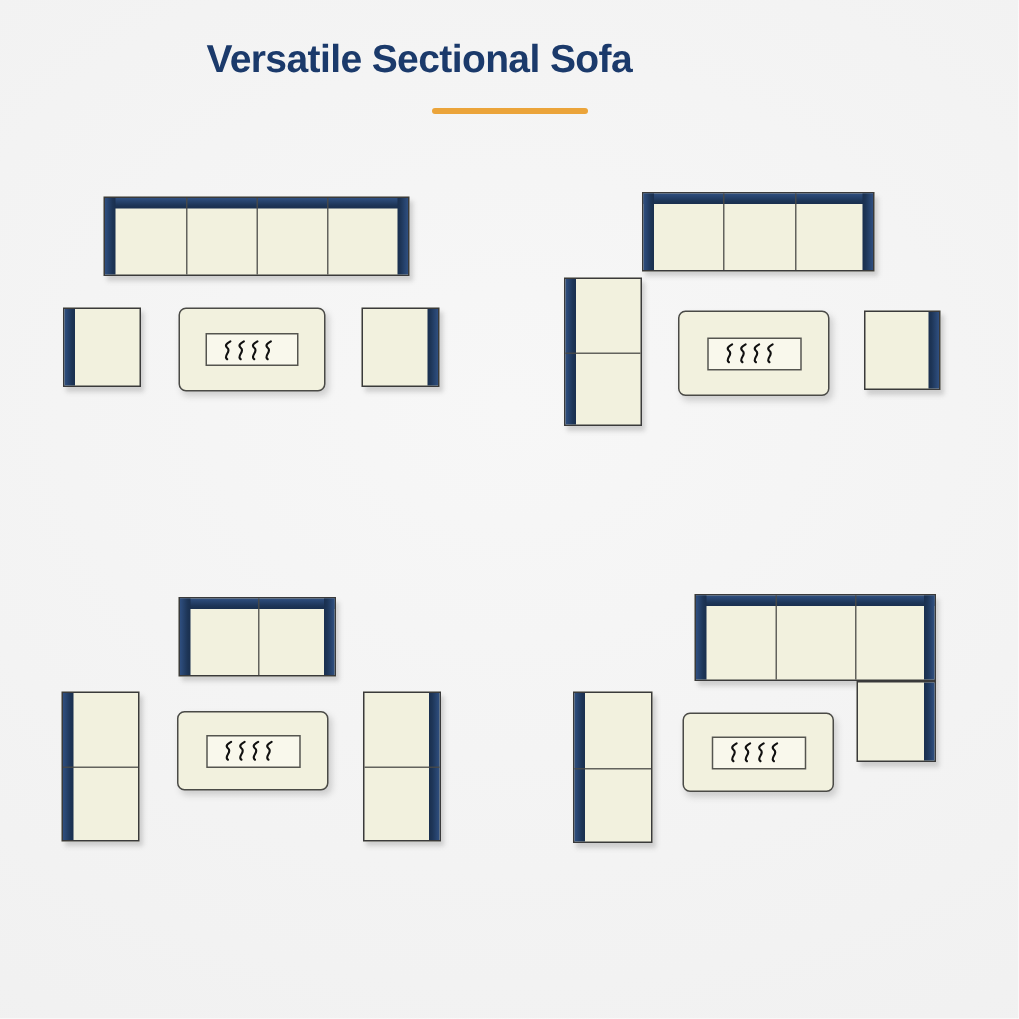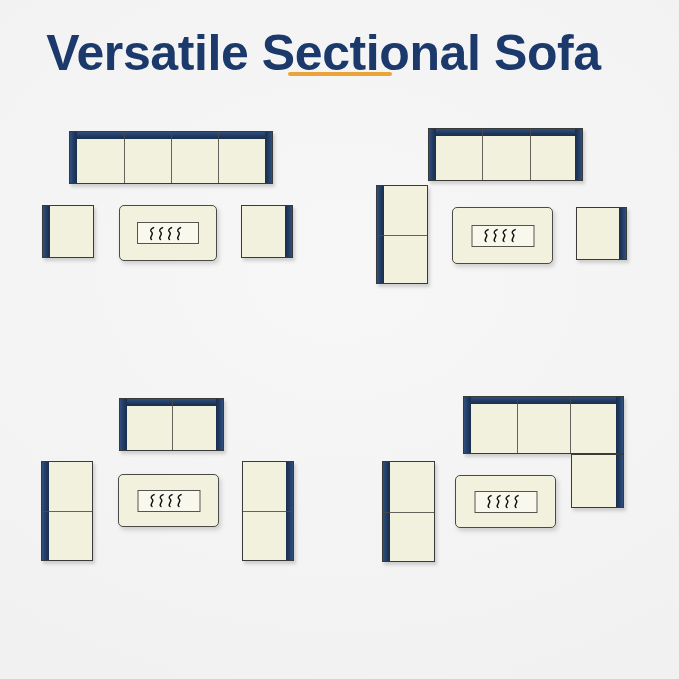"Versatile Sectional Sofa" #page-title { font-size: 50px -> 26px; margin-left: 44px -> none }
